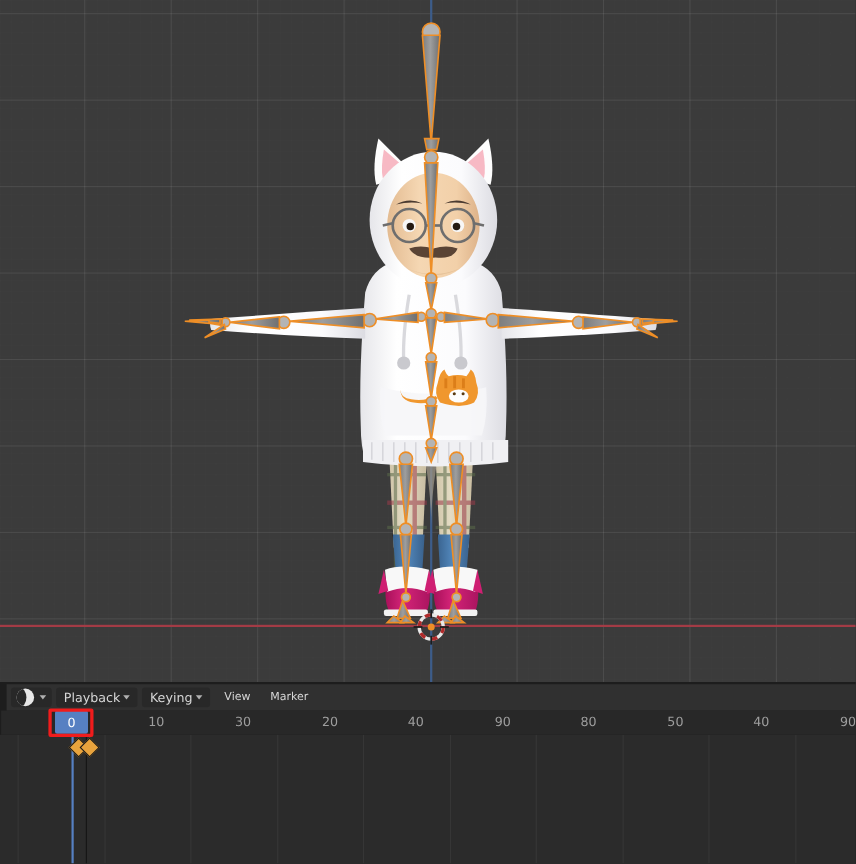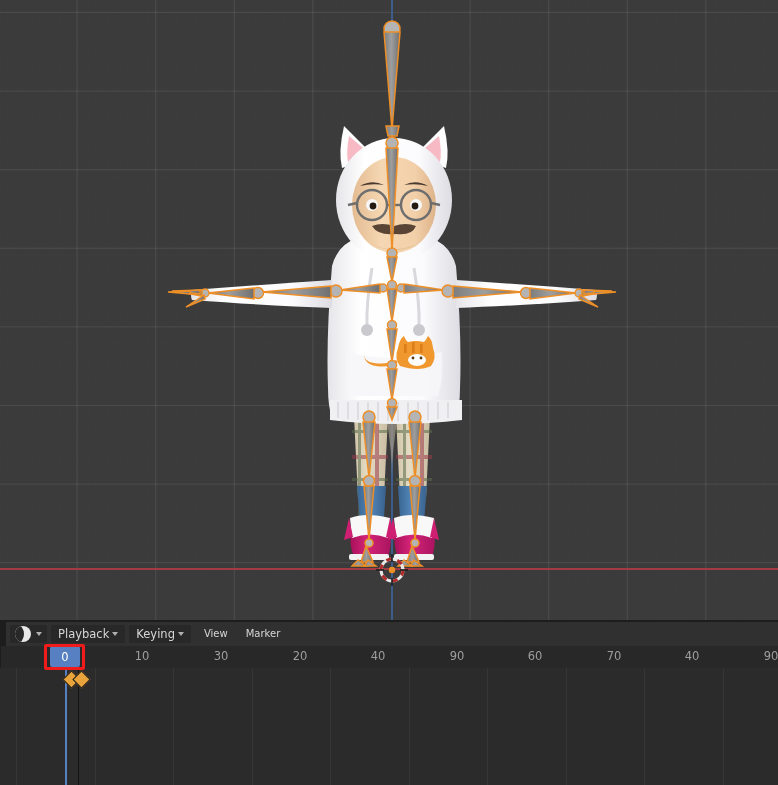"60" span.tick-label { text: 60 -> 80 }
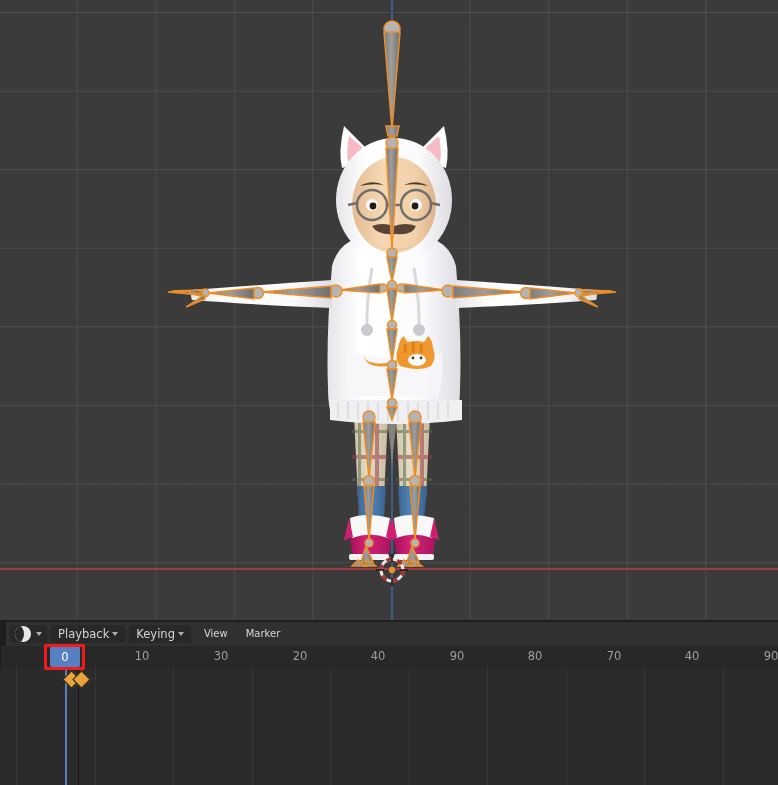"70" span.tick-label { text: 70 -> 50 }
